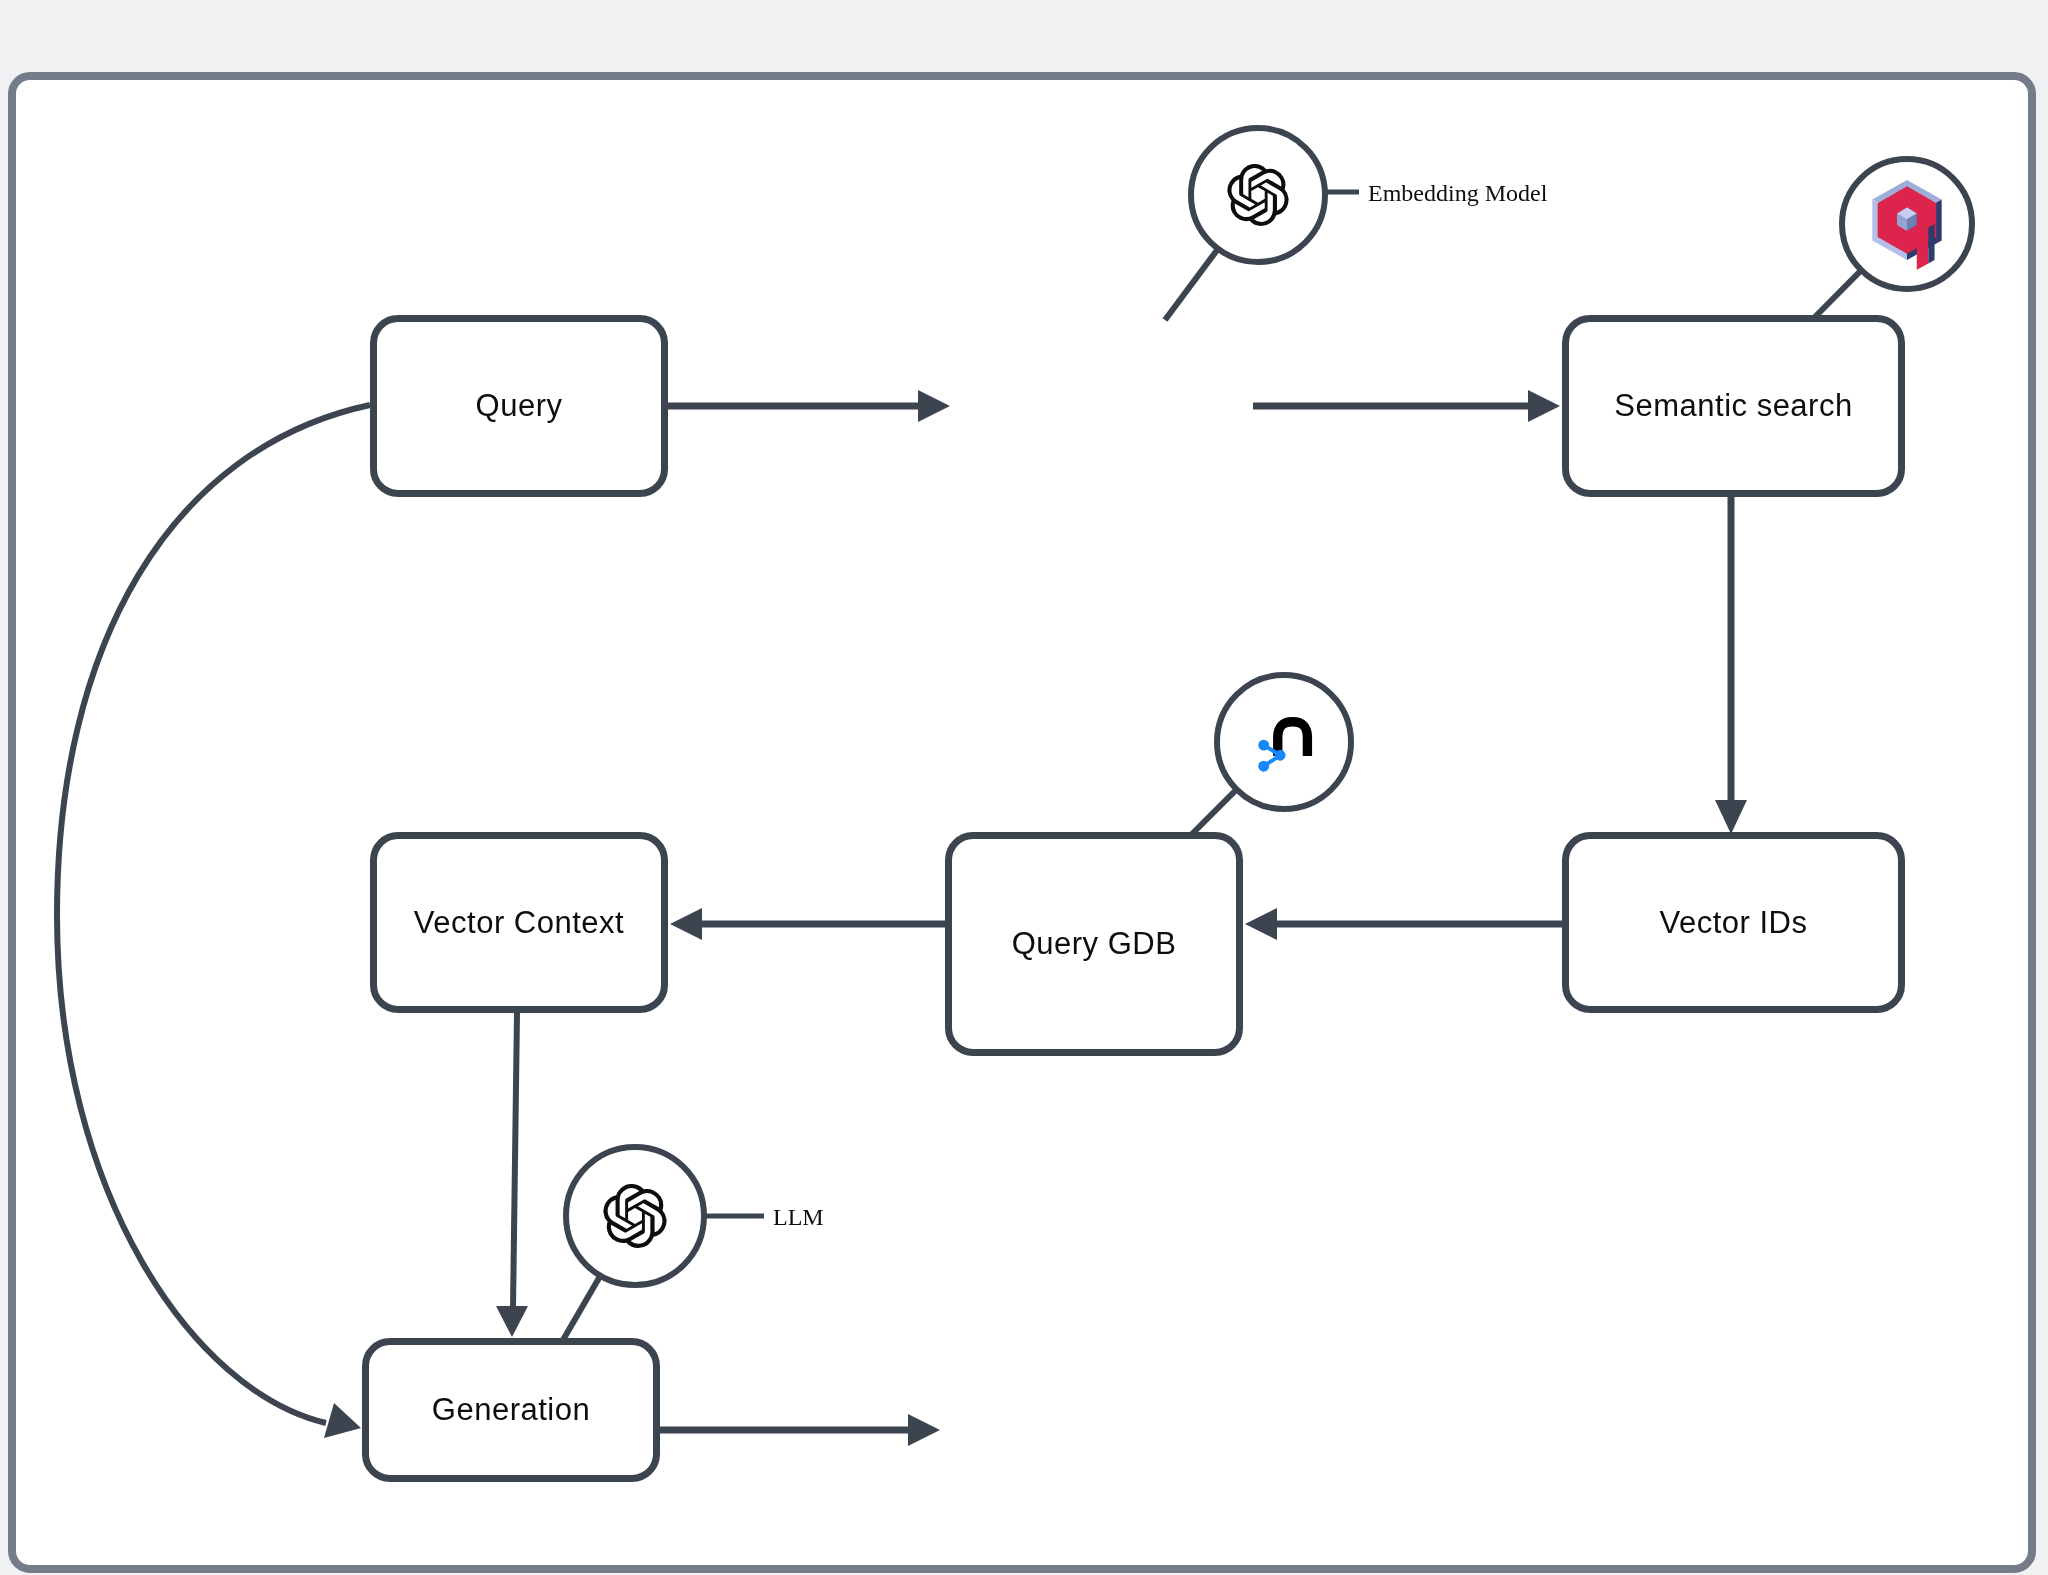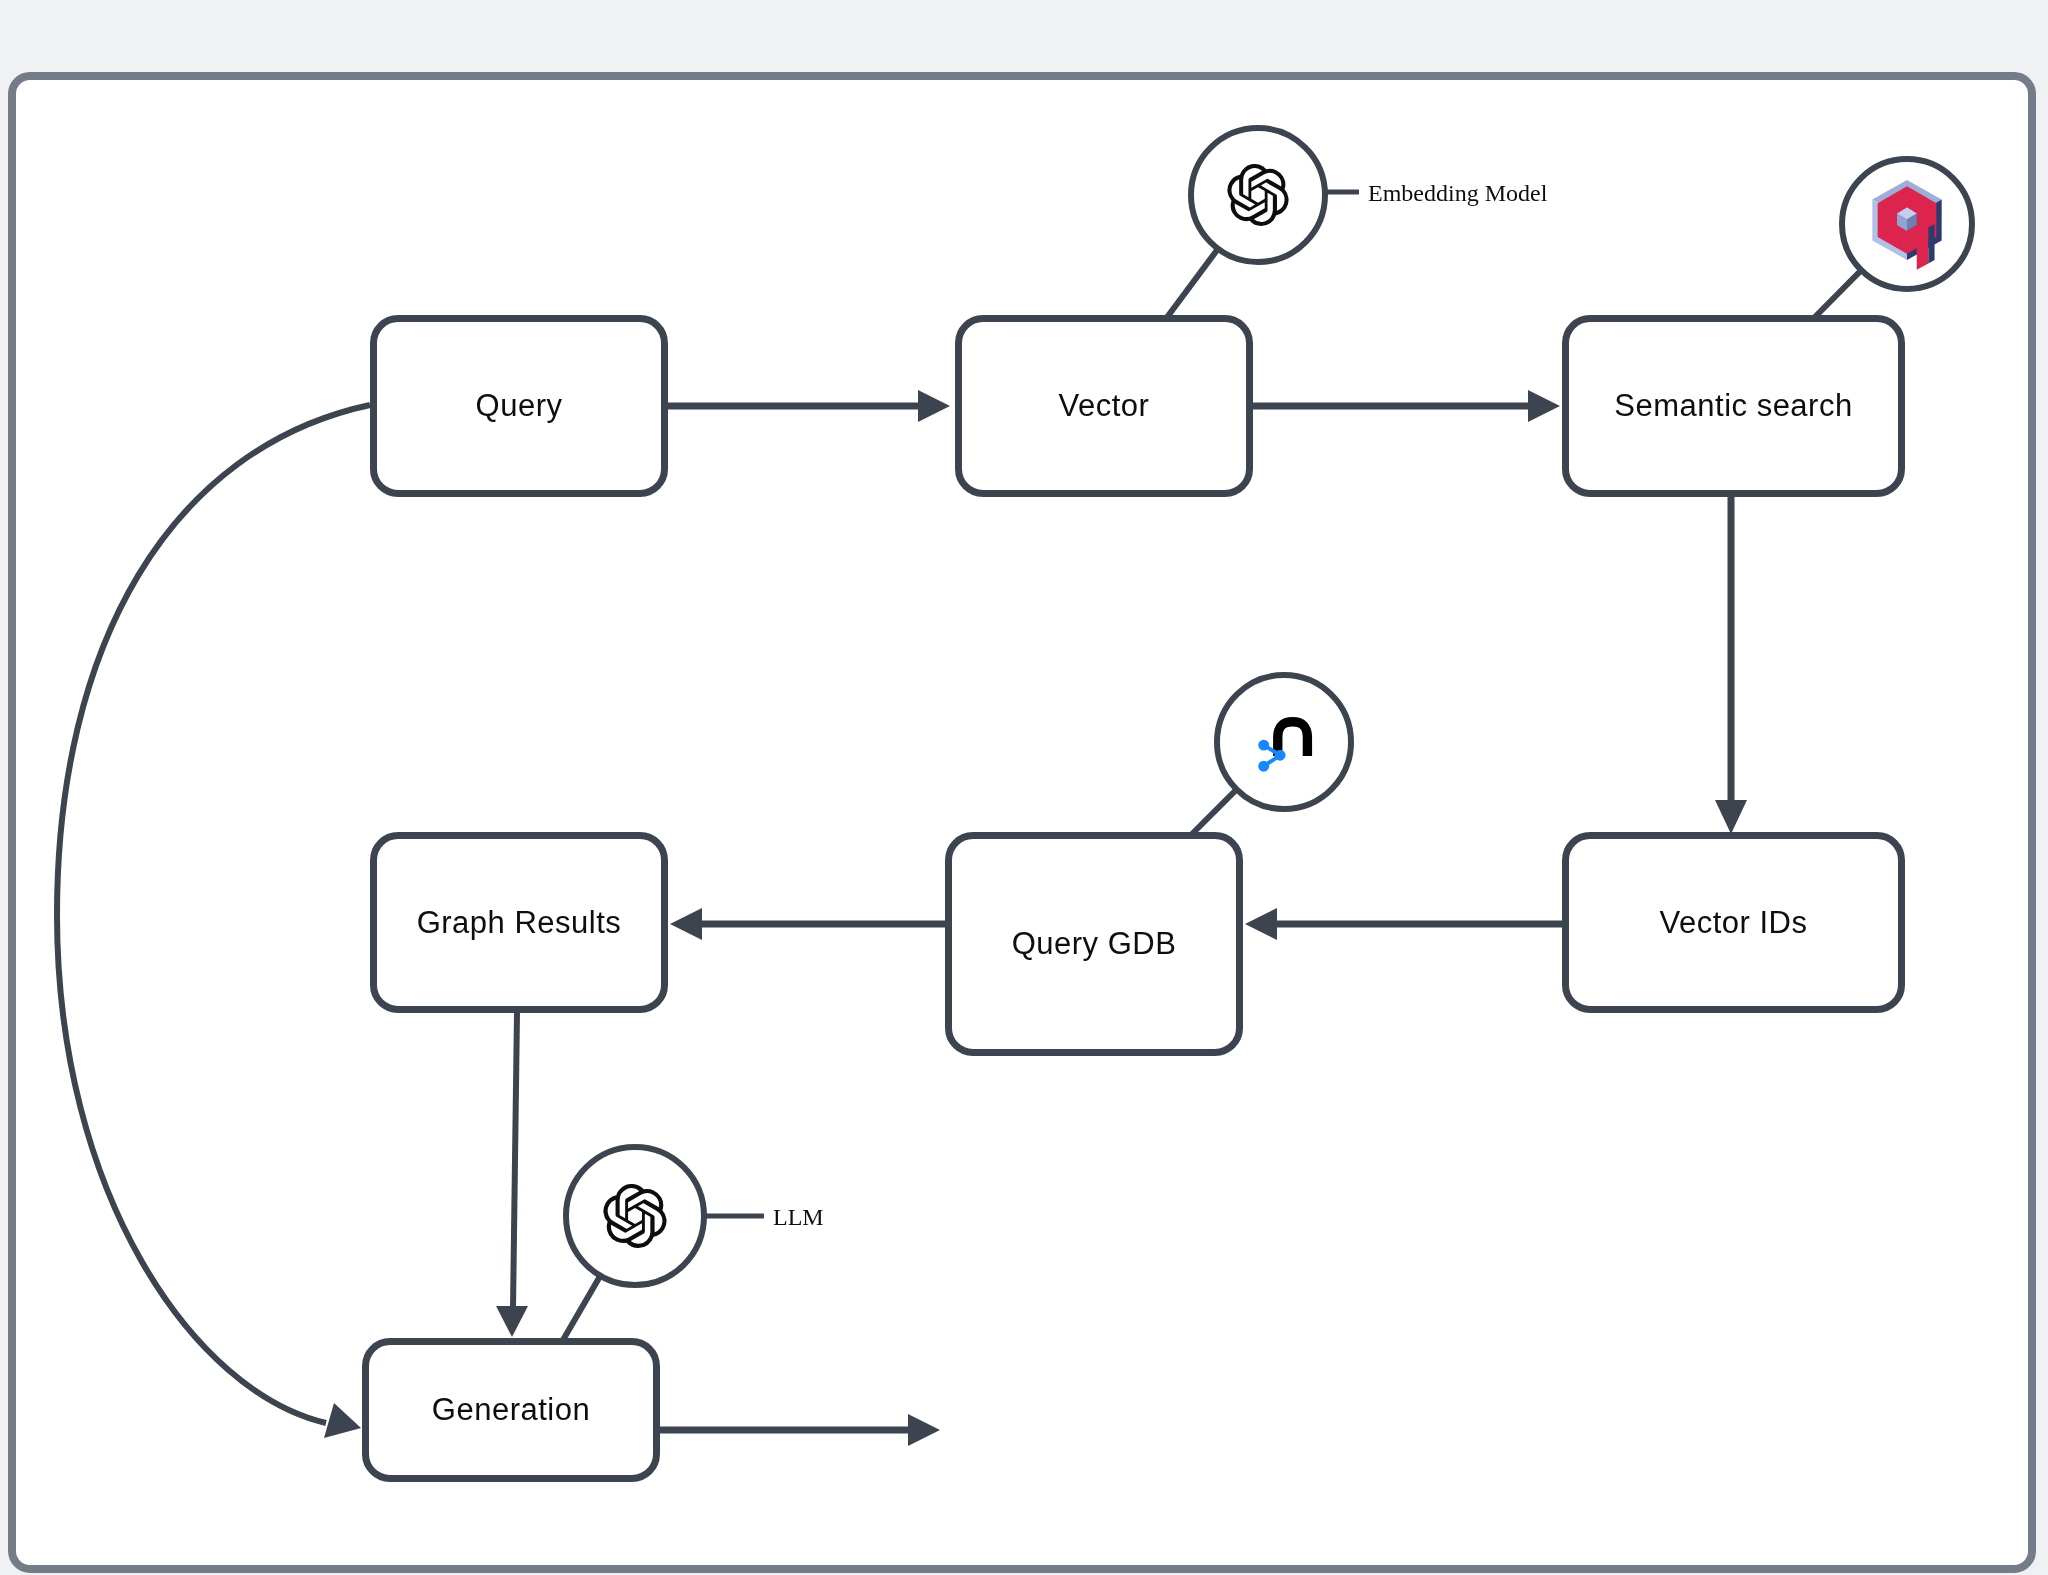"Vector" div.node { html: <div> <span>Vector</span> </div> -> none }
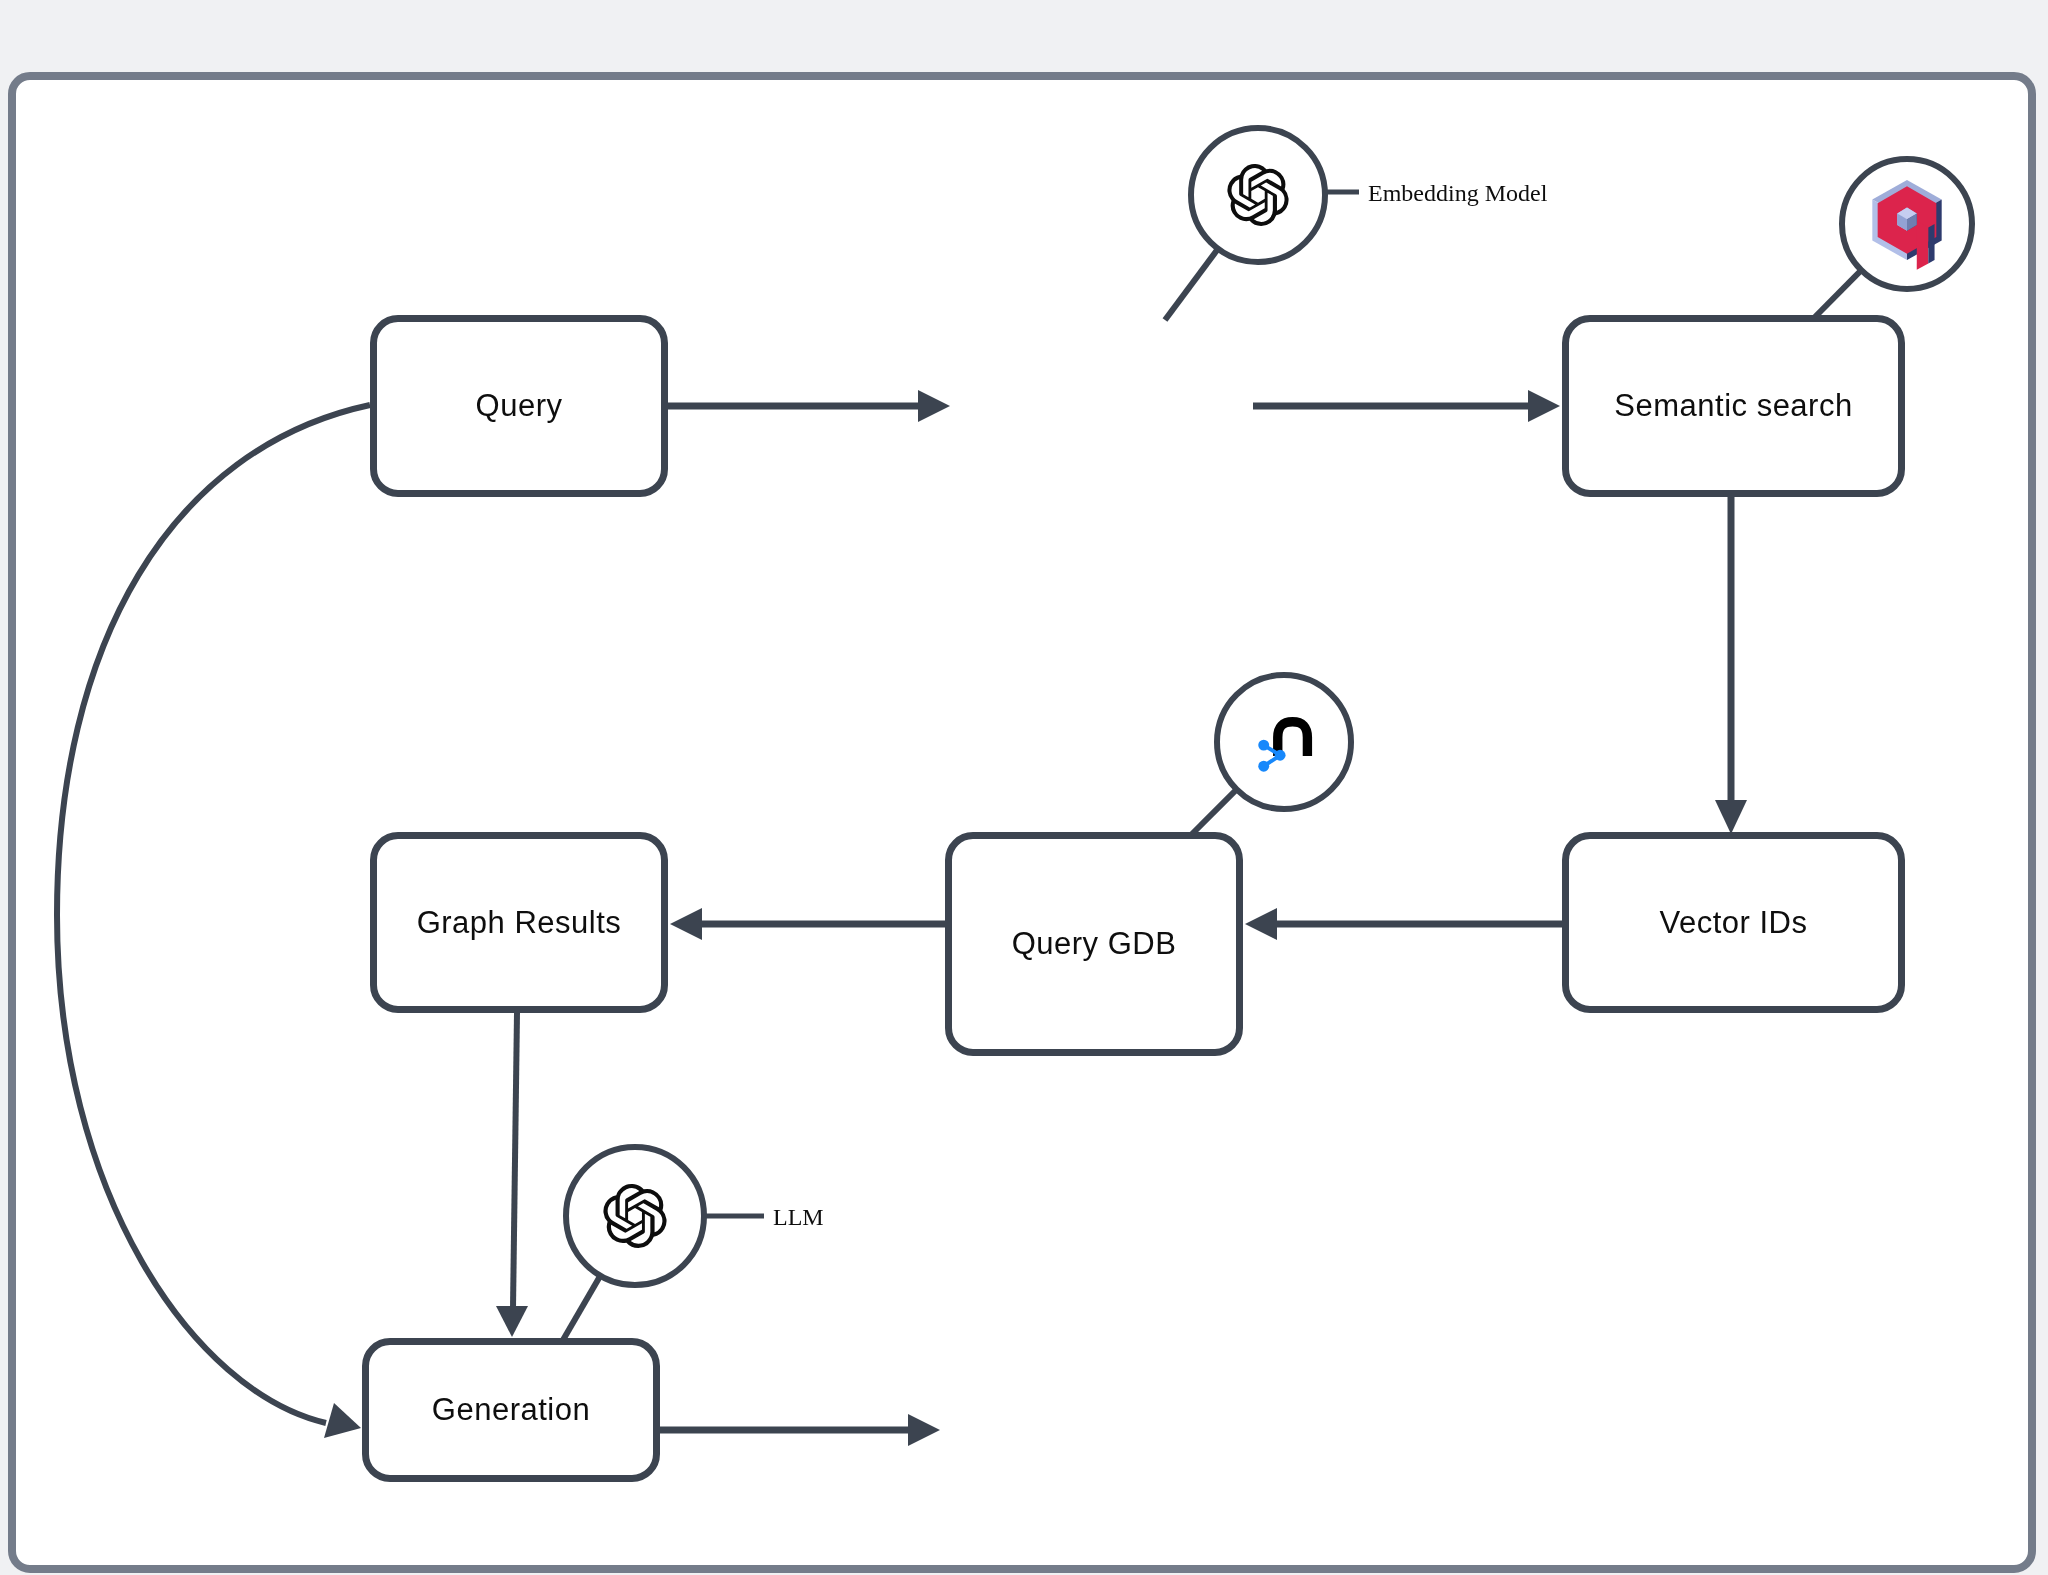"Graph Results" span { text: Graph Results -> Vector Context }
